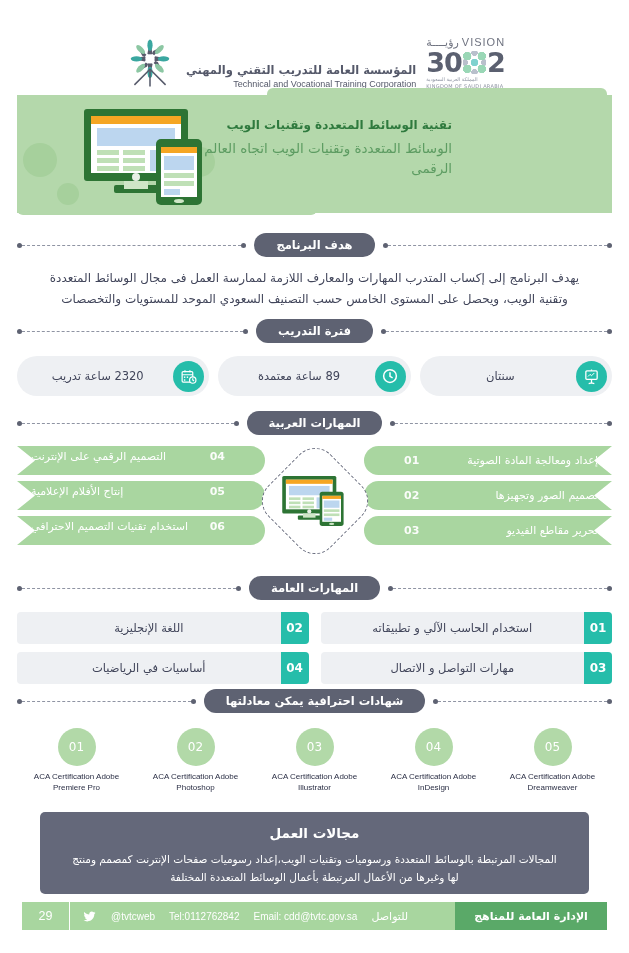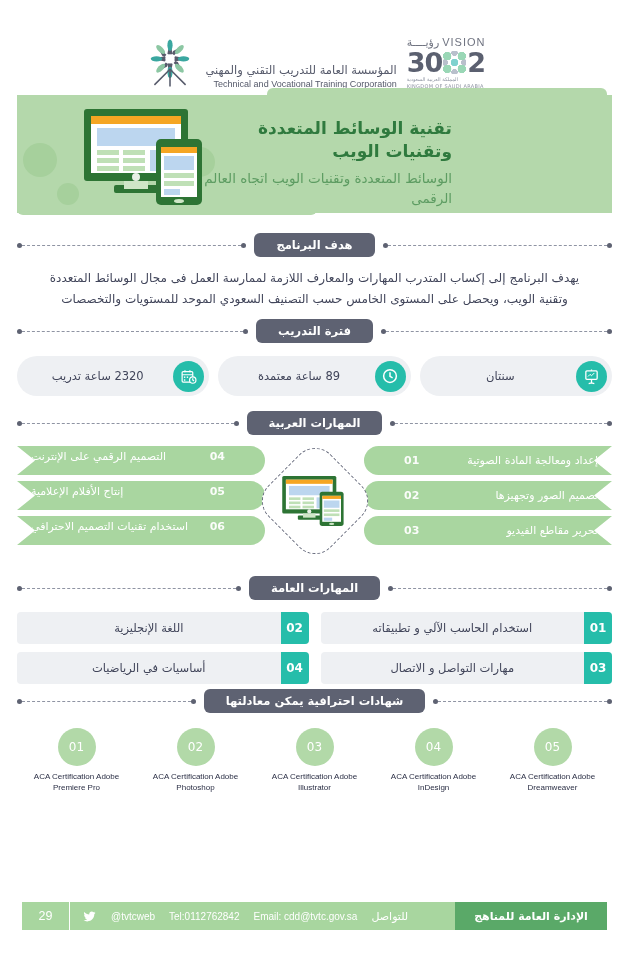"المؤسسة العامة للتدريب التقني والمهني" .tvtc-ar1 { font-weight: normal -> bold }
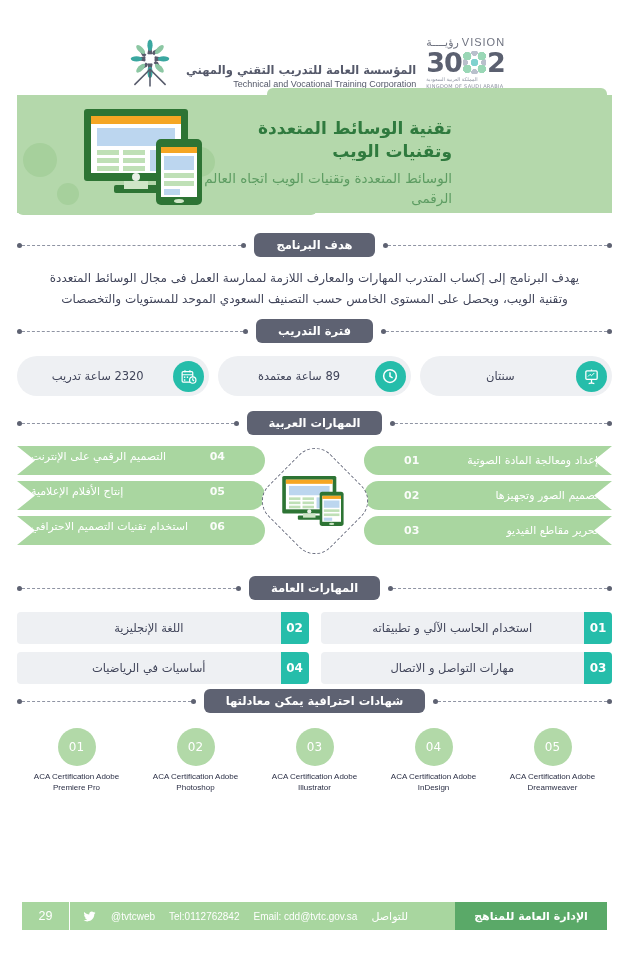"تقنية الوسائط المتعددة وتقنيات الويب" .banner-title { font-size: 17px -> 12px }
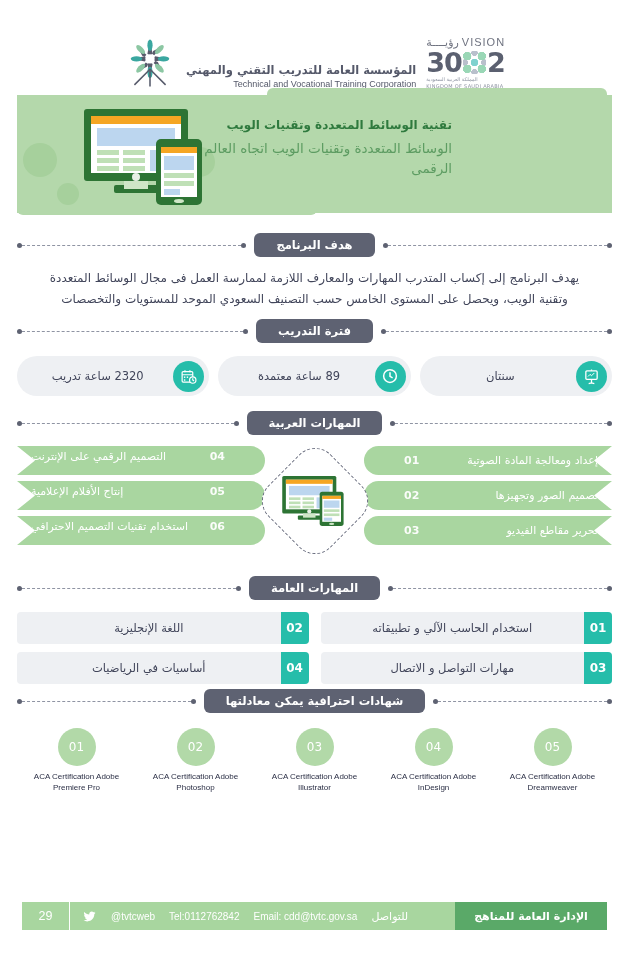"هدف البرنامج" .pill { border-radius: 6px -> 12px }
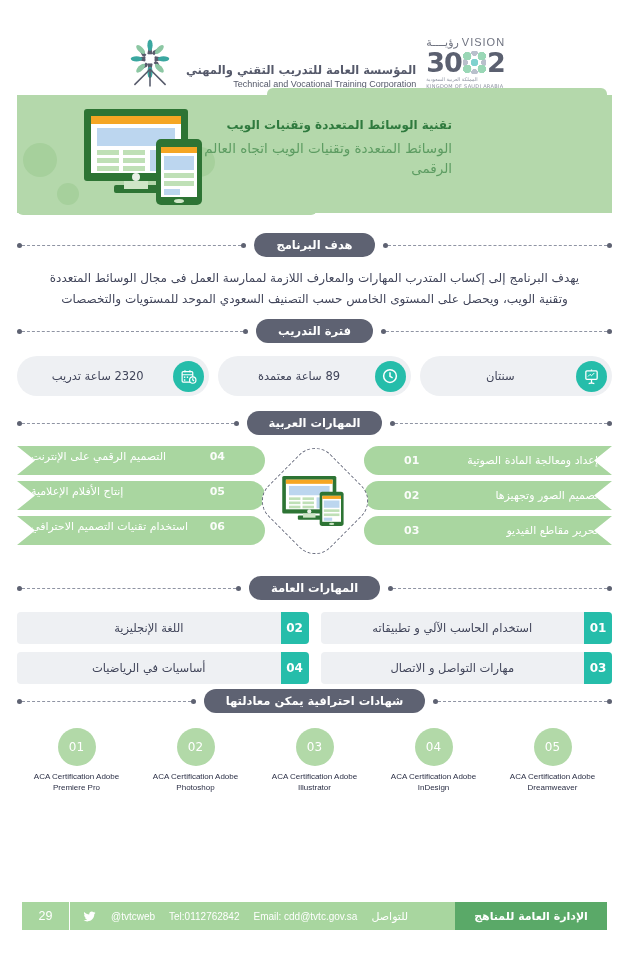"مجالات العمل" div.work-panel { html: none -> <div> <div>مجالات العمل</div> <div>المجالات المرتبطة بالوسائط المتعددة ورسوميات وتقنيات الويب،إعداد رسوميات صفحات الإنترنت كمصمم ومنتج لها وغيرها من الأعمال المرتبطة بأعمال الوسائط المتعددة المختلفة</div> </div> }
